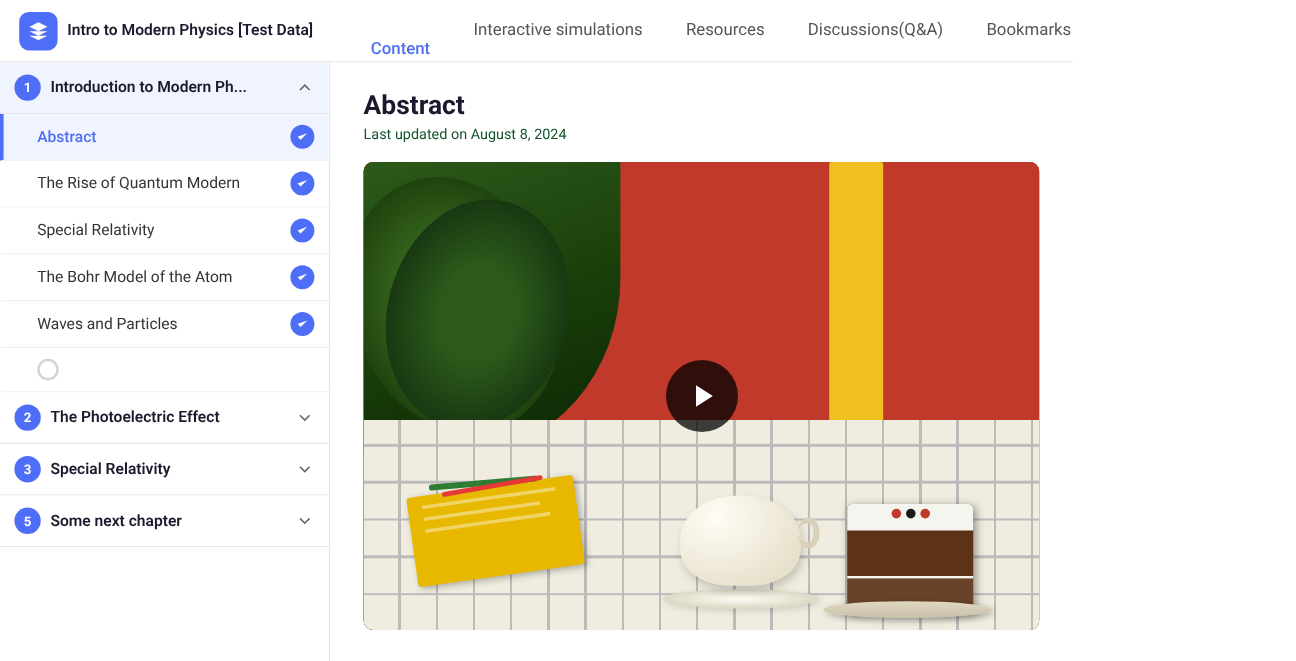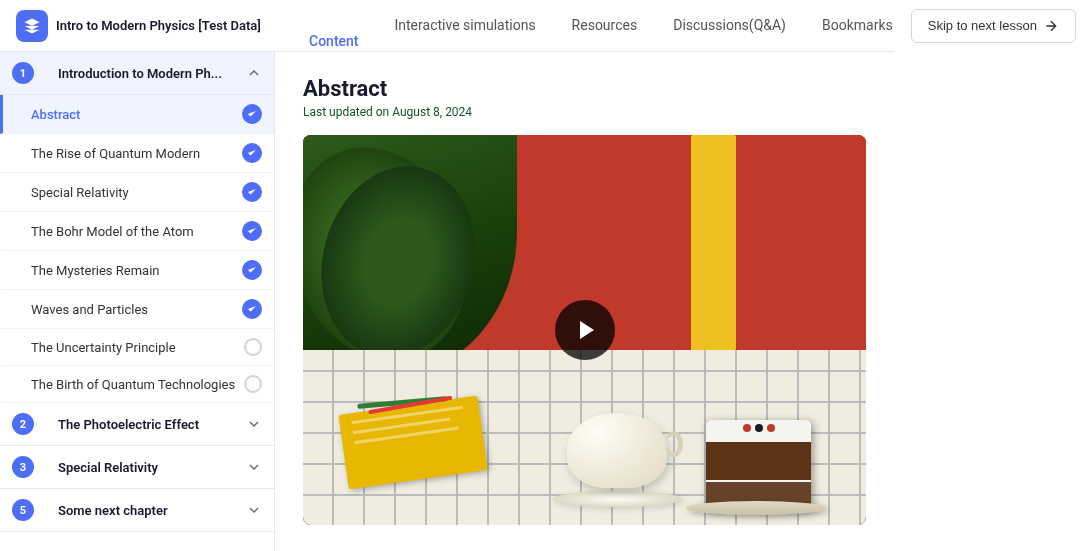"Skip to next lesson" button.skip-btn { html: <button> <span>Skip to next lesson</span> <svg> <path></path> </svg> </button> -> none }
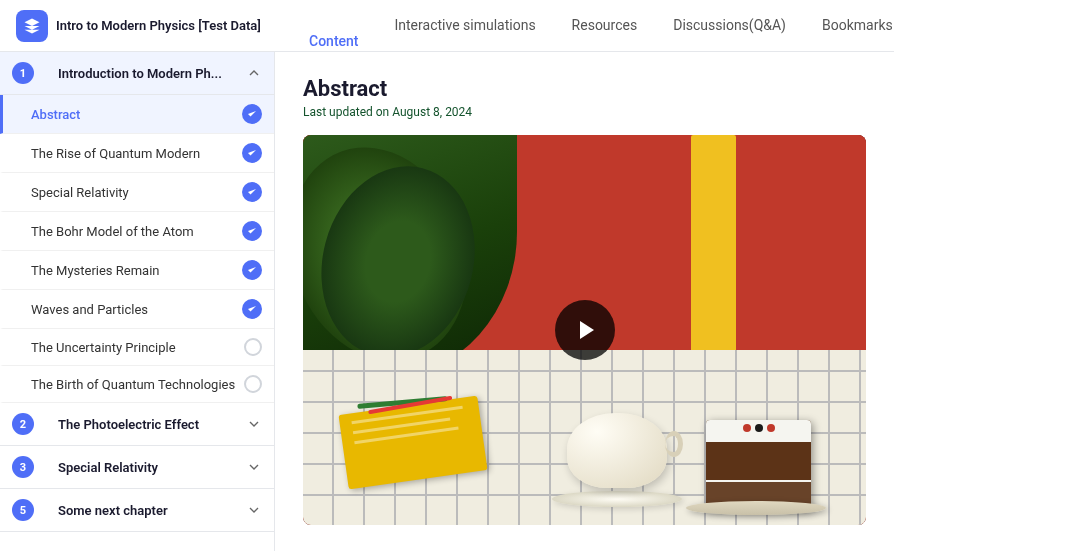"Introduction to Modern Ph..." .chapter-title { margin-left: 24px -> 8px }
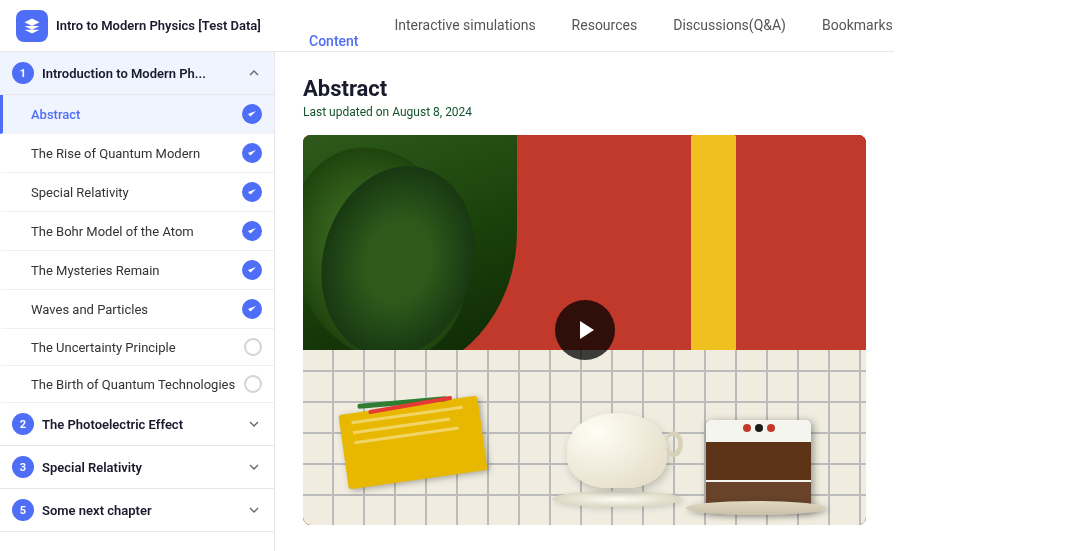"The Mysteries Remain" div.lesson-item { html: <div> <span>The Mysteries Remain</span> <div> <svg> <polyline></polyline> </svg> </div> </div> -> none }
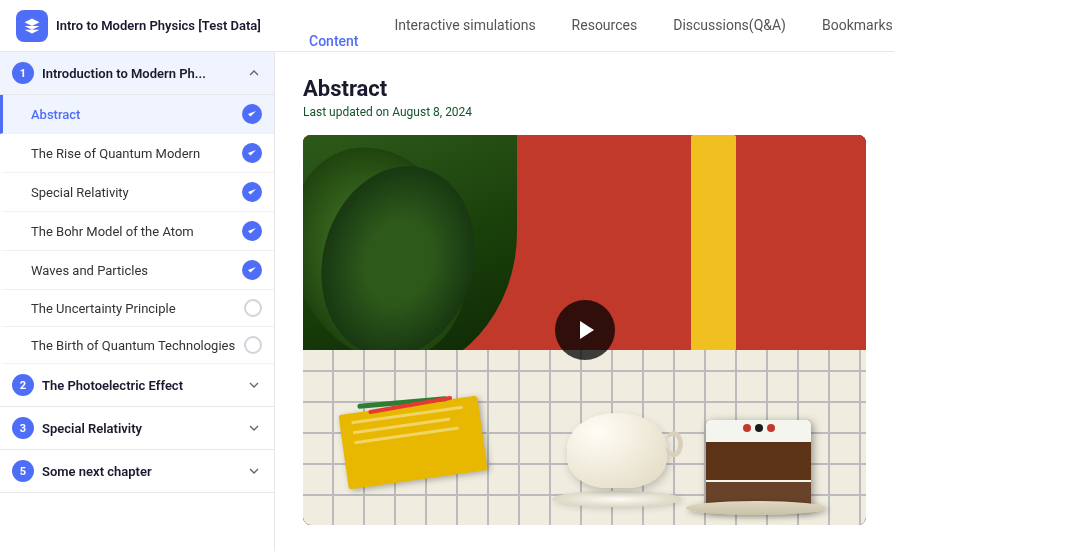"The Uncertainty Principle" span.lesson-title { html: <span>The Uncertainty Principle</span> -> none }
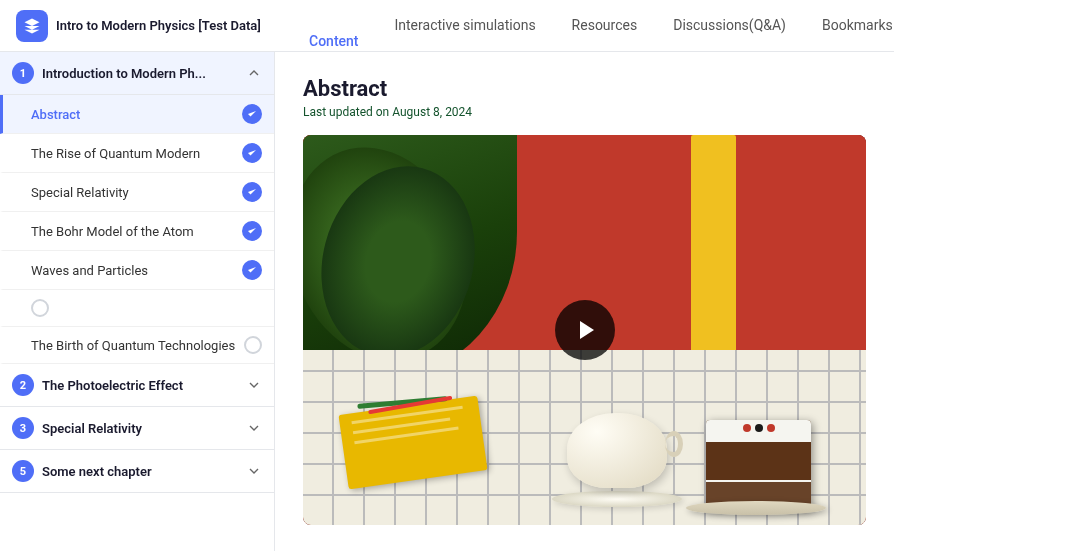"The Birth of Quantum Technologies" div.lesson-item { html: <div> <span>The Birth of Quantum Technologies</span> <div></div> </div> -> none }
